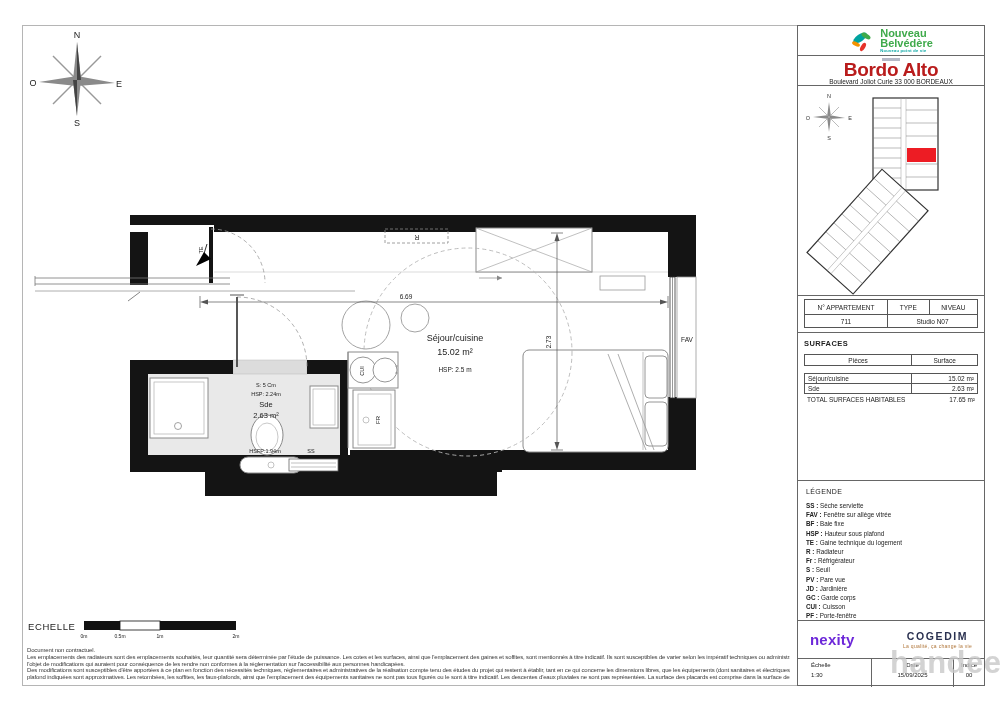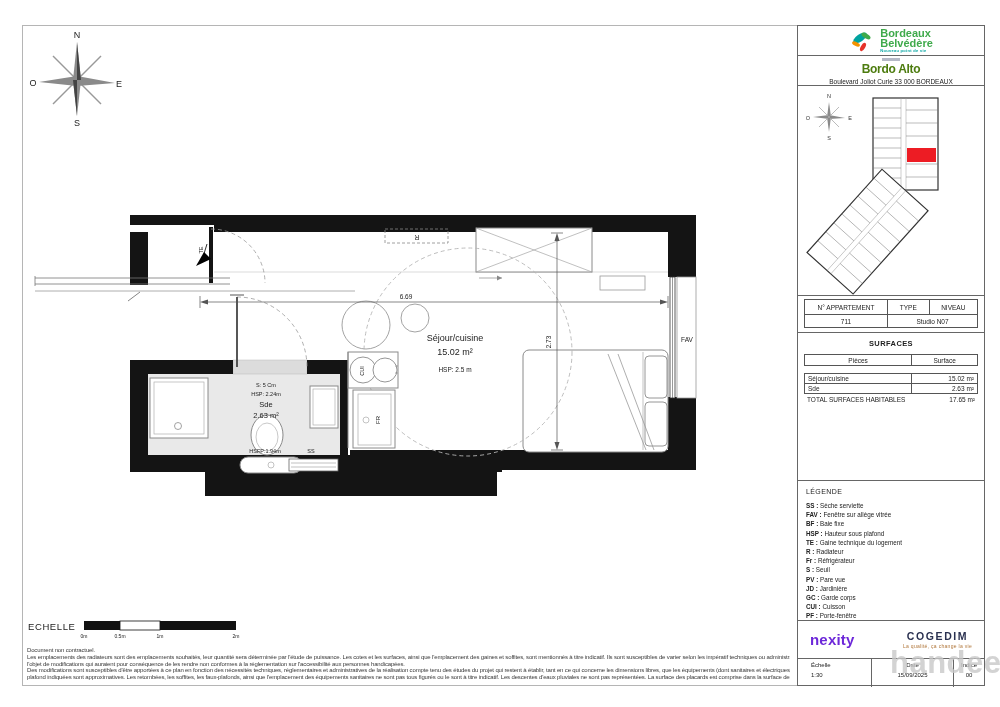"Bordeaux" div.b1-text { text: Bordeaux -> Nouveau }
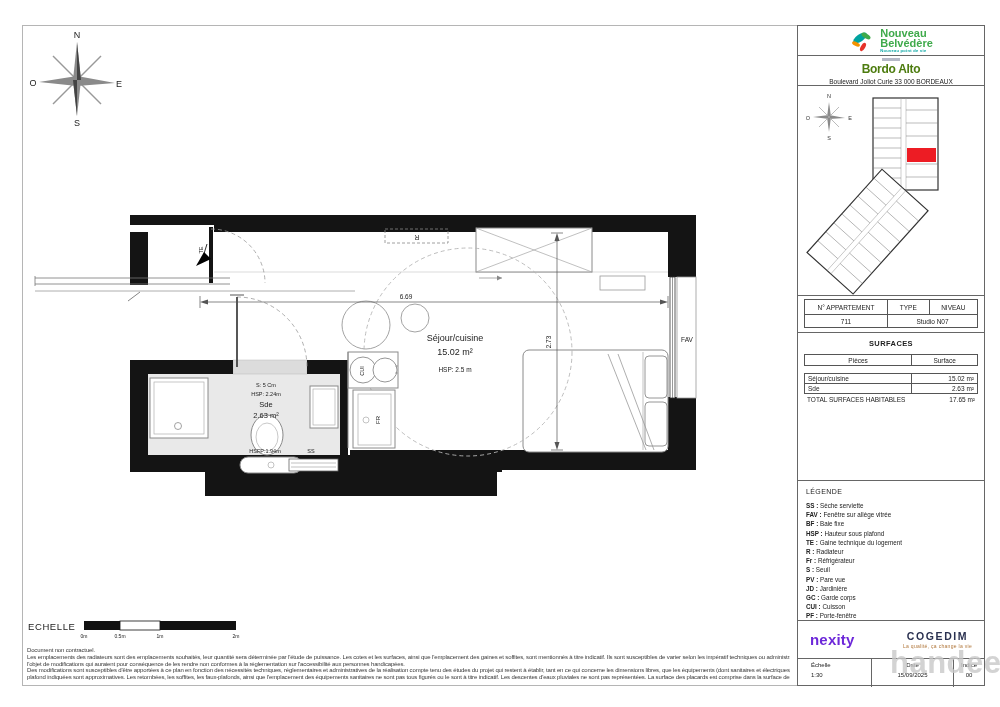"Bordo Alto" .b2-name { color: #4d7c0f -> #b91c1c; font-size: 12px -> 19px }
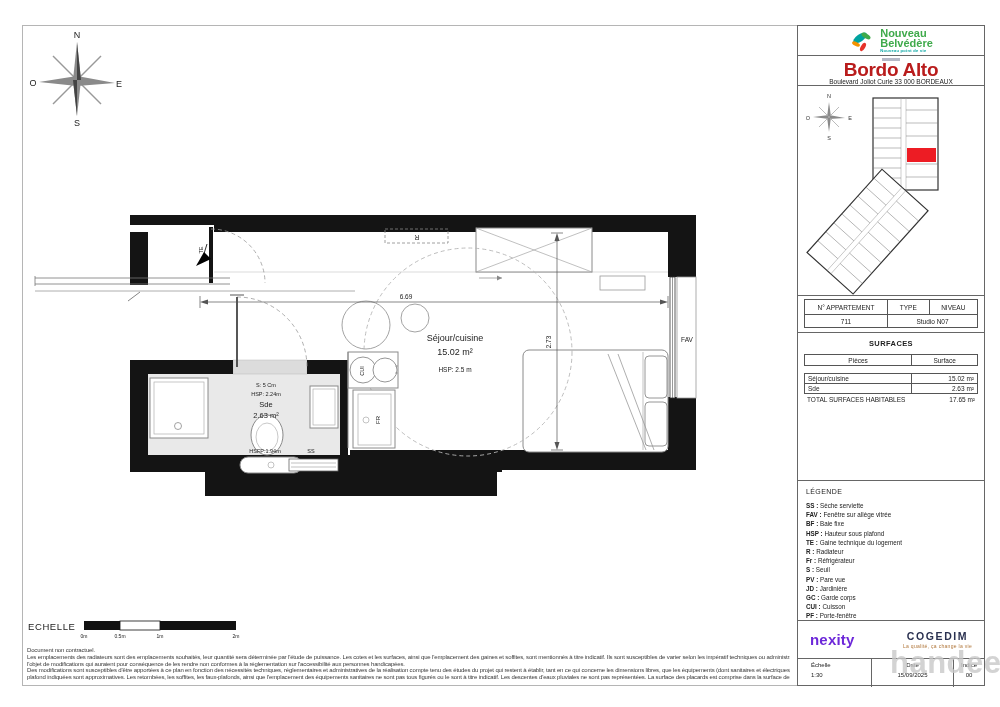"SURFACES" .surf-title { text-align: center -> none }
